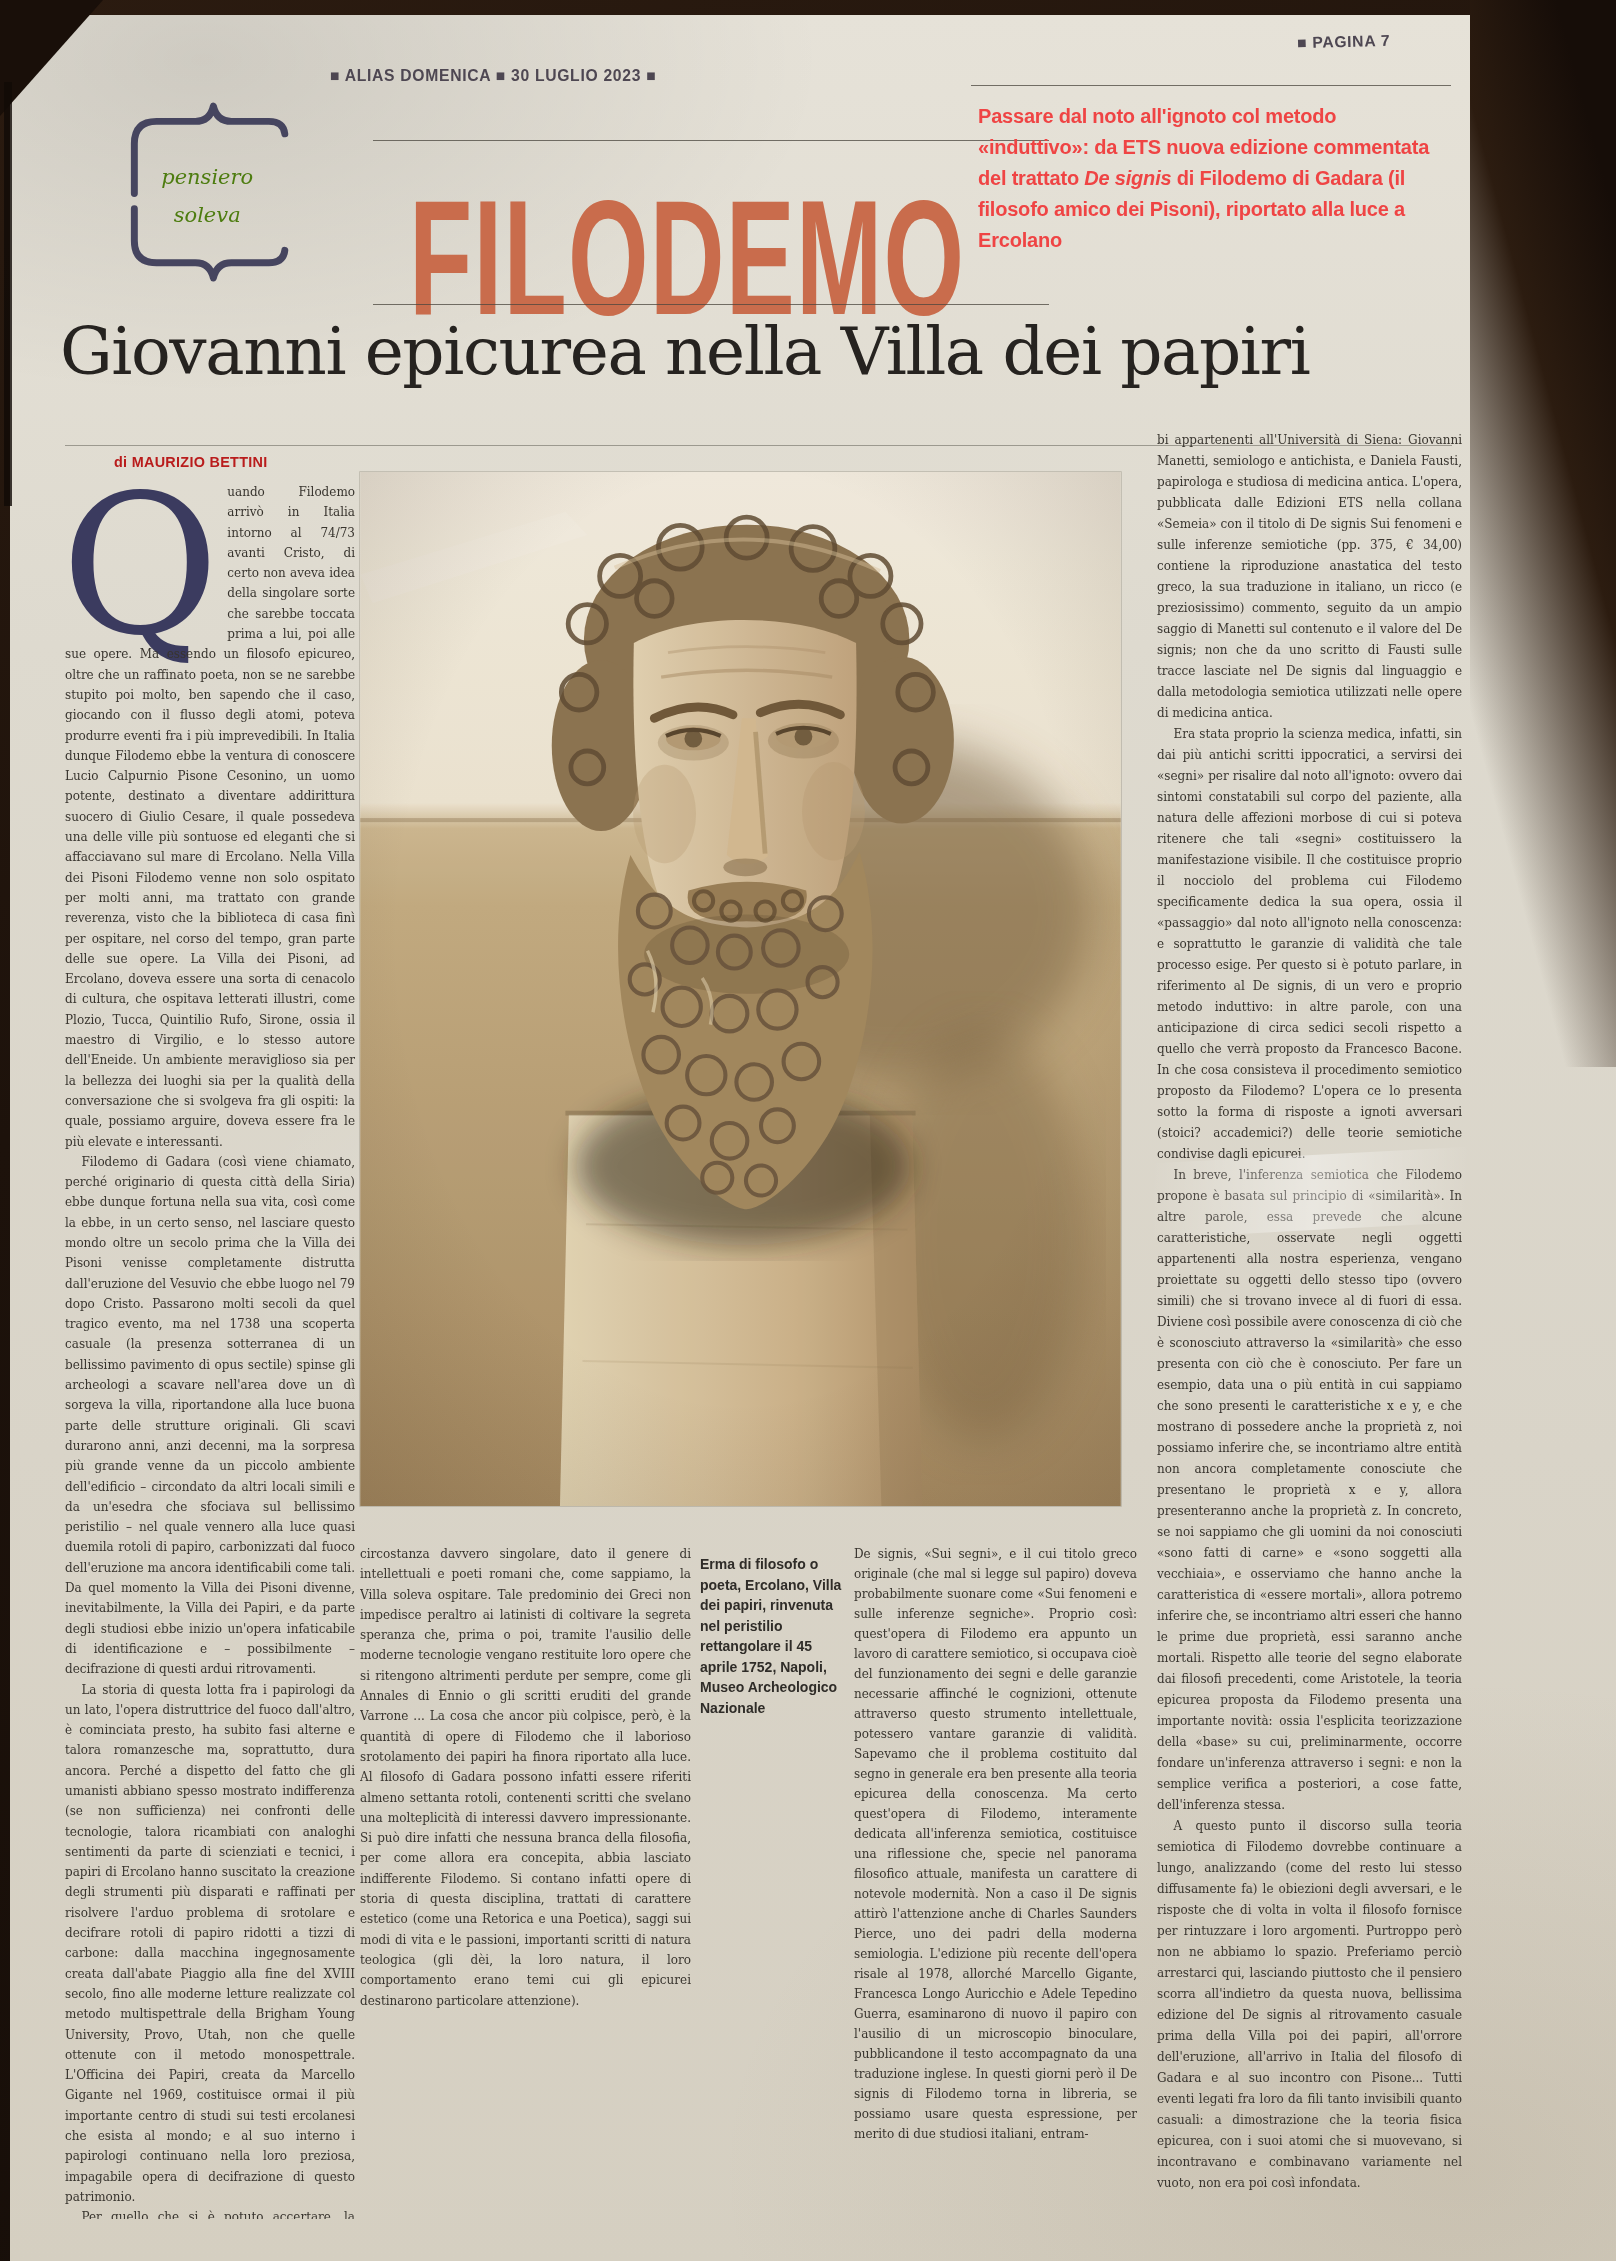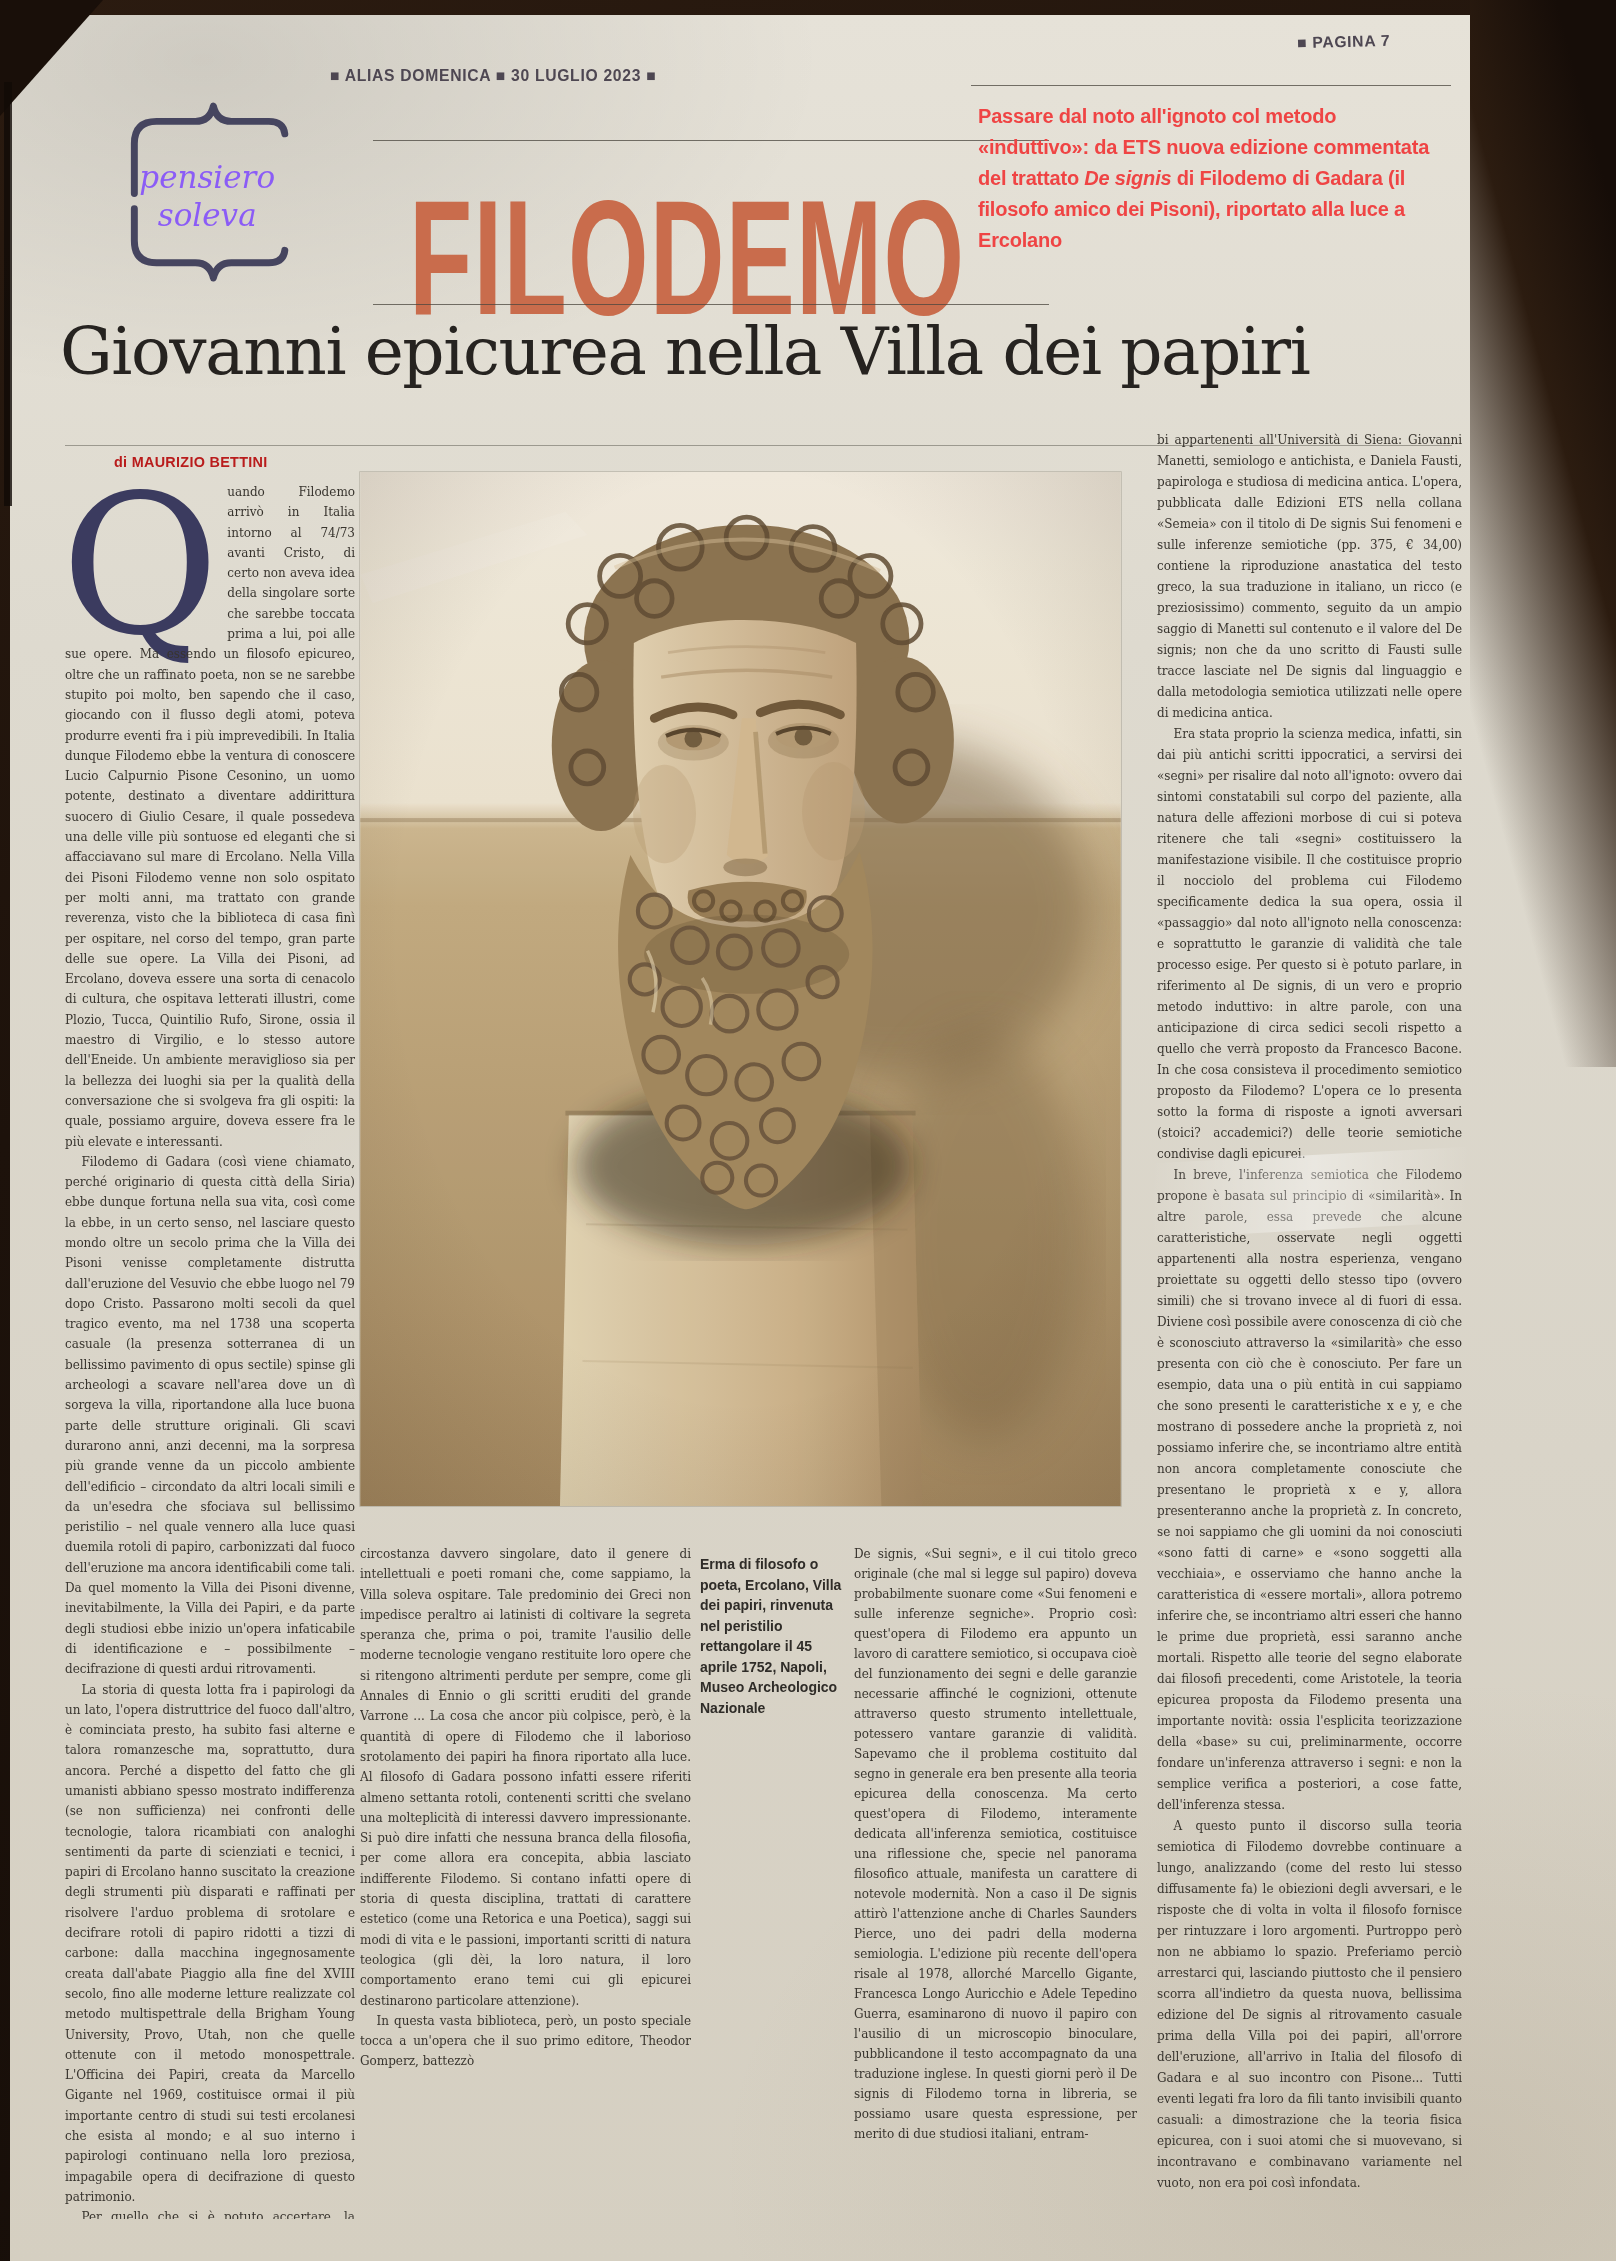"pensiero" .kicker-text { color: #8b5cf6 -> #4d7c0f; font-size: 31px -> 21px }
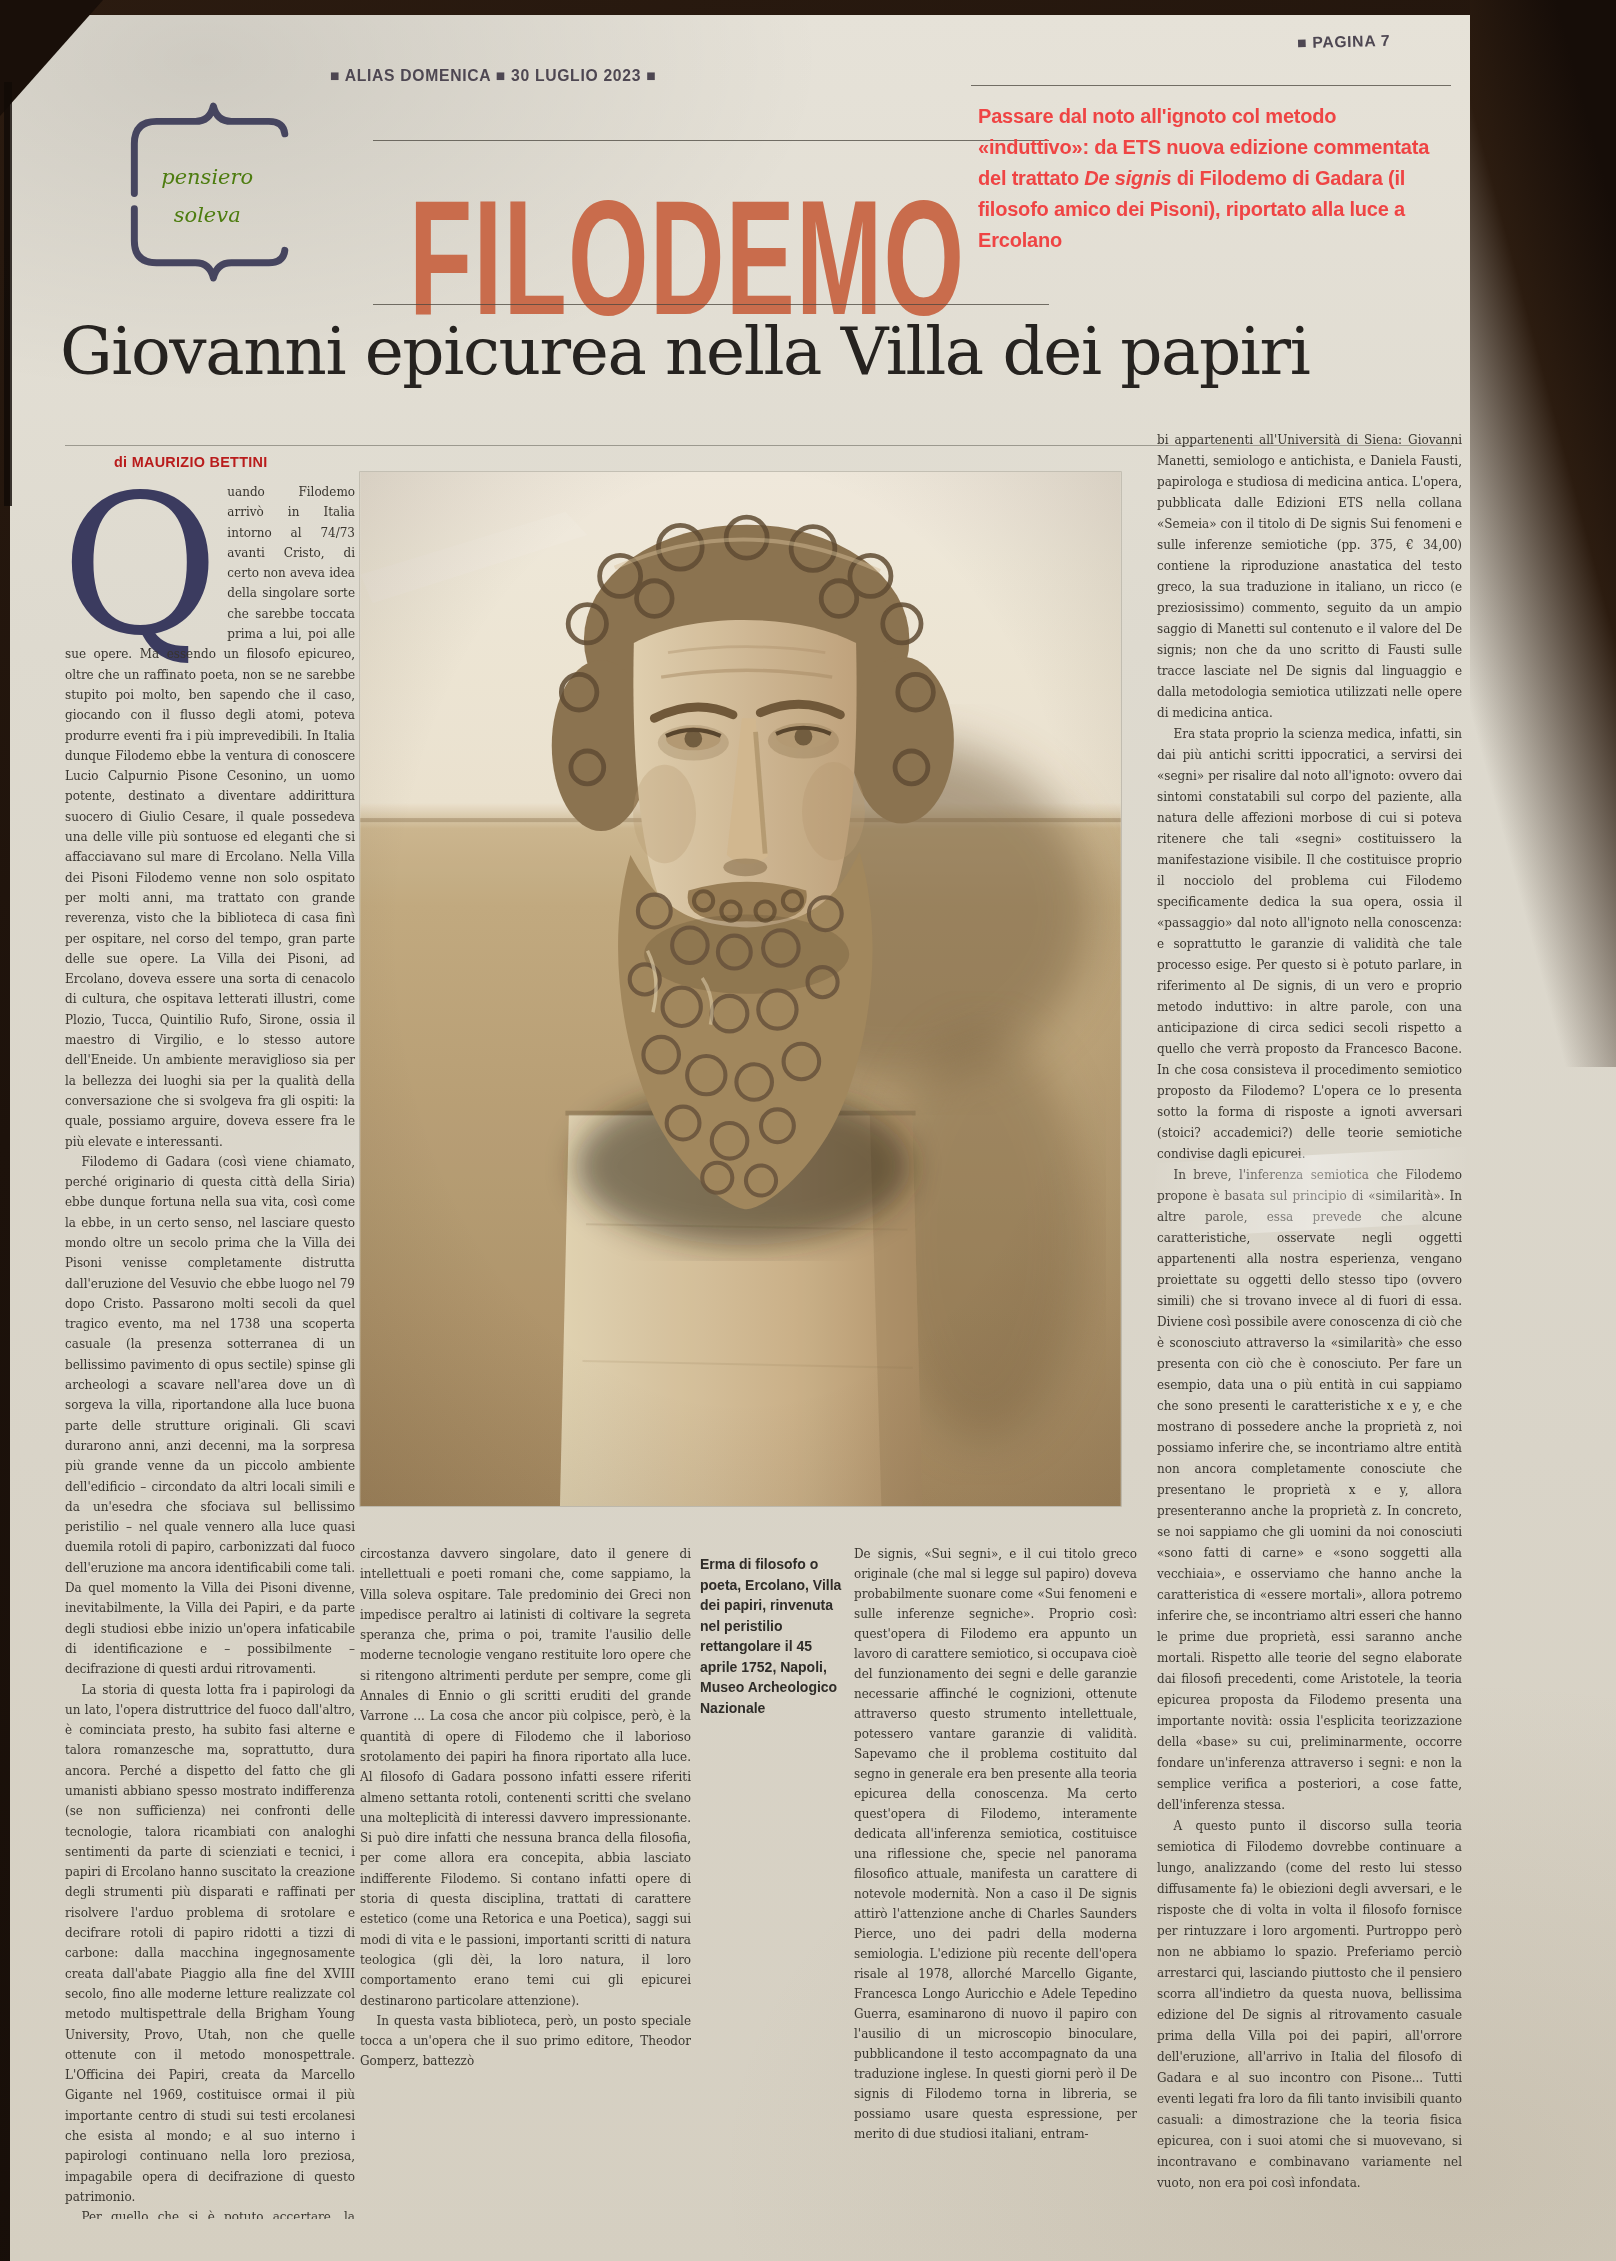"In questa vasta biblioteca, però," p { html: <p>In questa vasta biblioteca, però, un posto speciale tocca a un'opera che il suo primo editore, Theodor Gomperz, battezzò</p> -> none }
